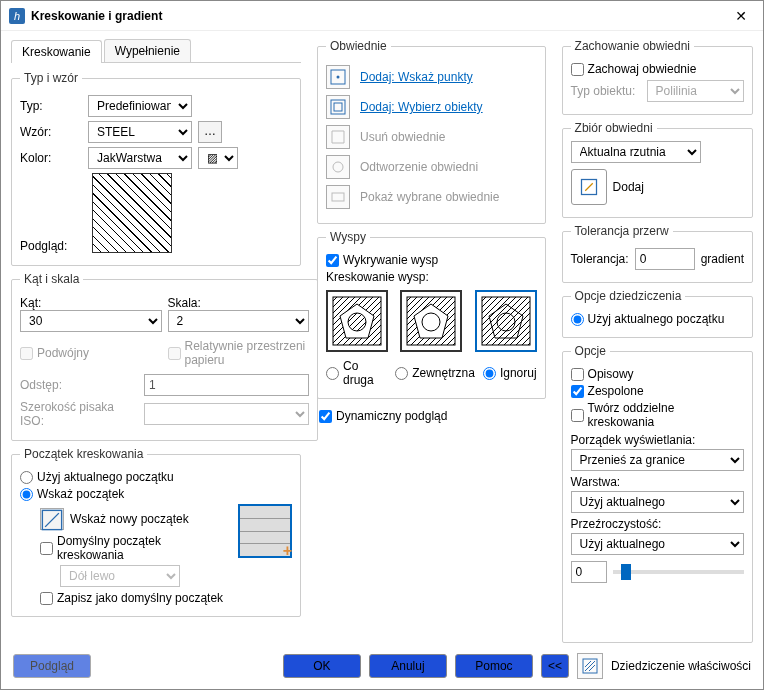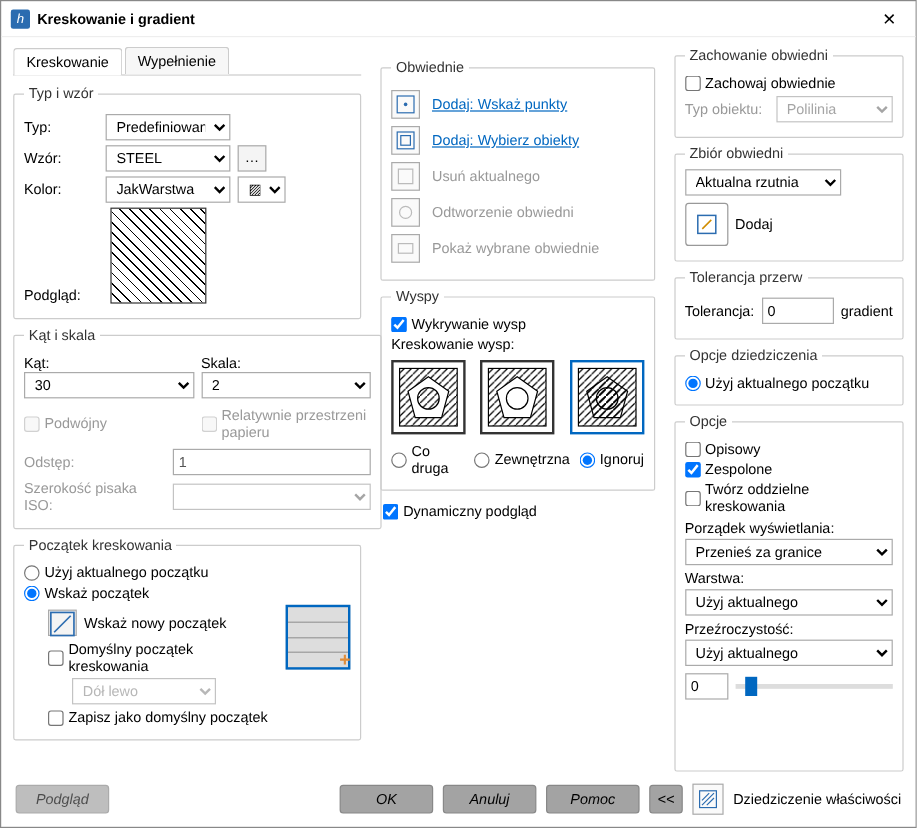"Obwiednie" .col2 { margin-top: 10px -> none }
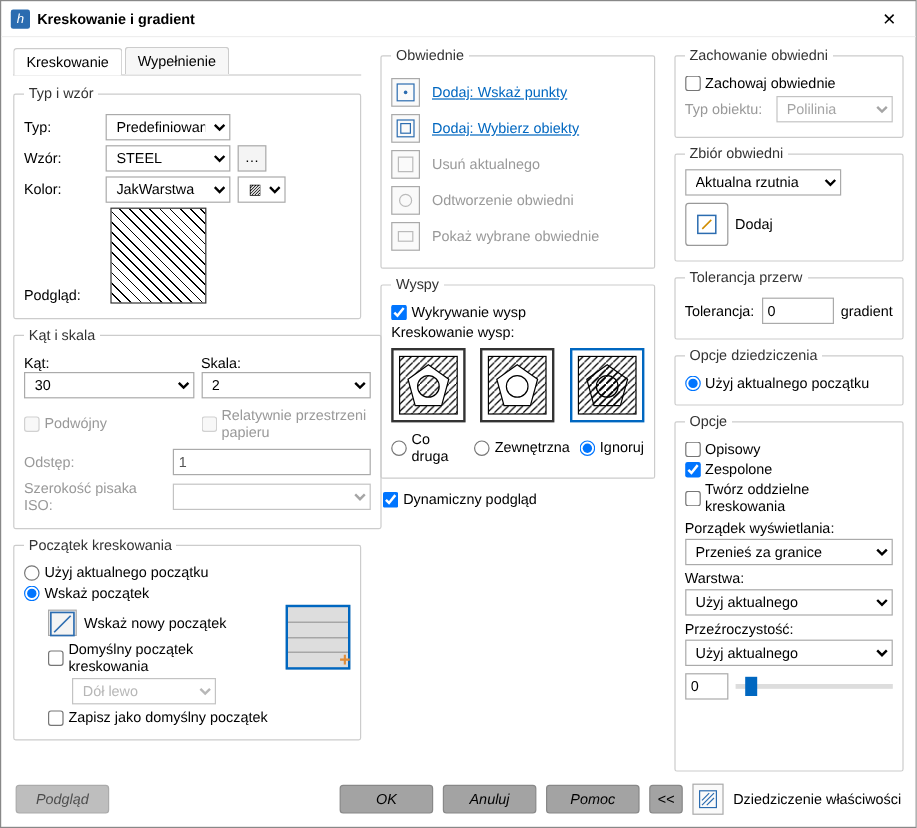"Usuń aktualnego" span { text: aktualnego -> obwiednie }
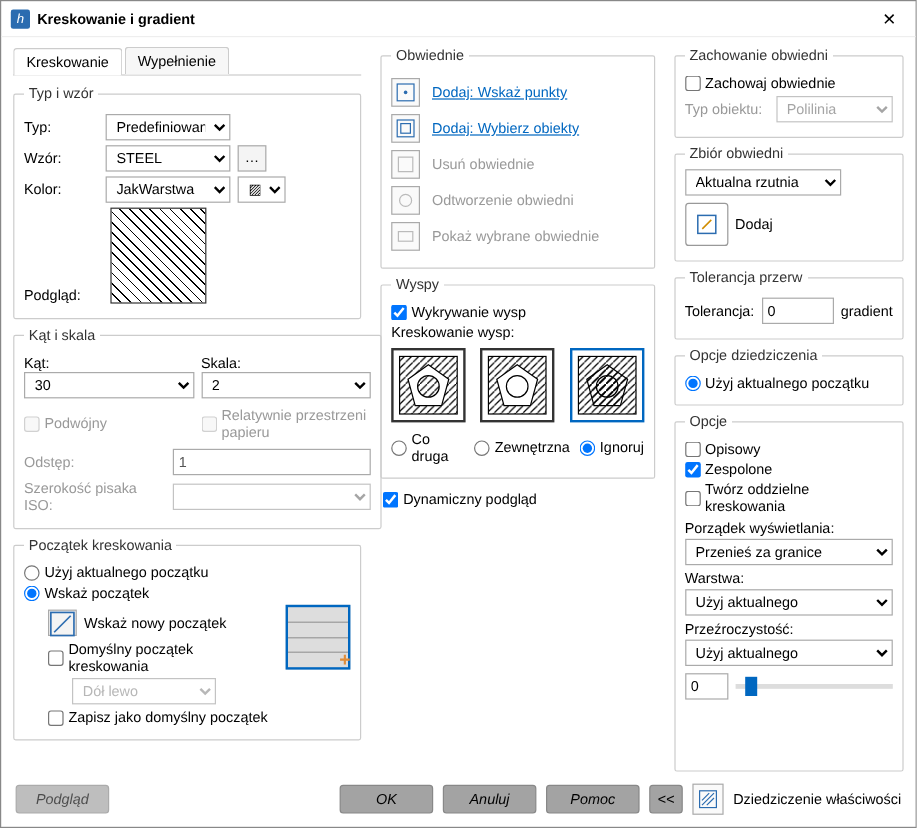"Podgląd" .btn { background: #a3a3a3 -> #1d4ed8; font-style: italic -> none }
